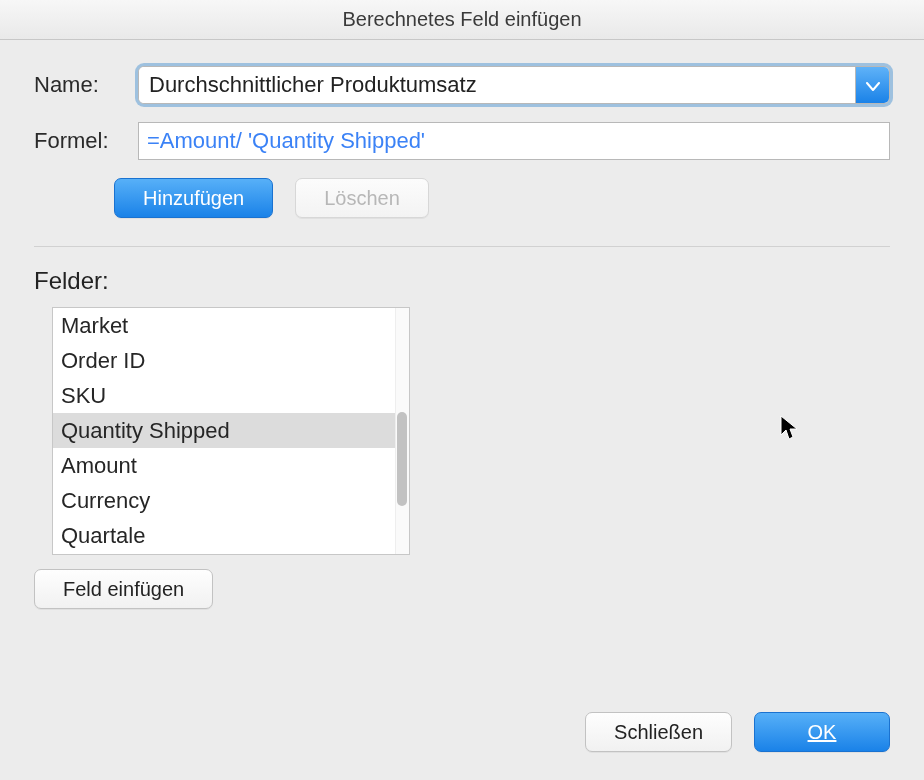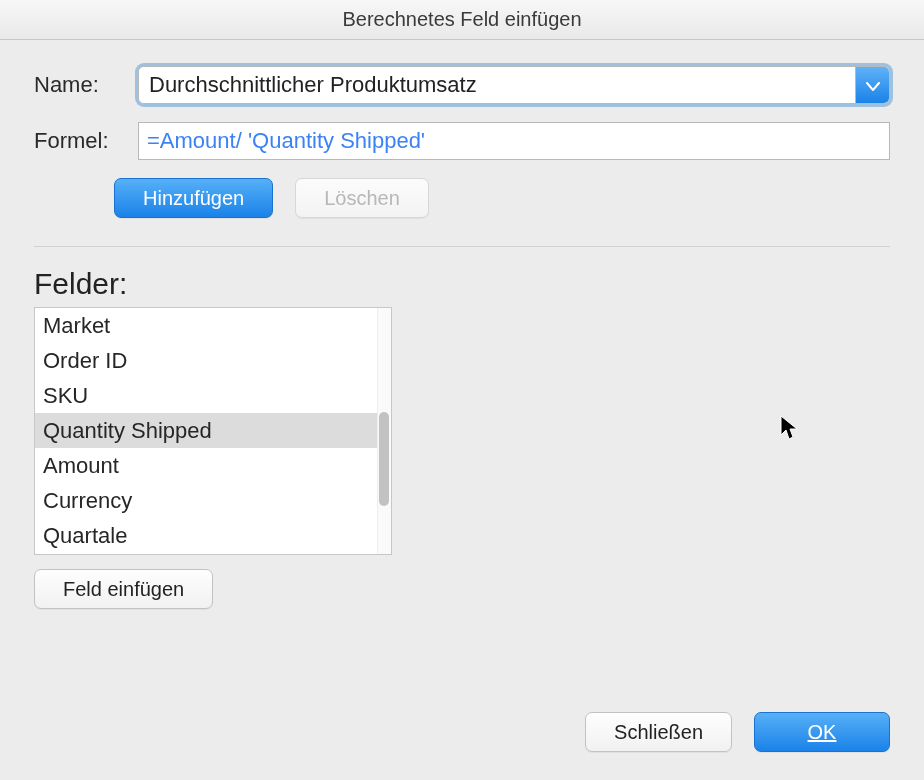"Felder:" .fields-label { font-size: 30px -> 24px; margin-bottom: 6px -> 12px }
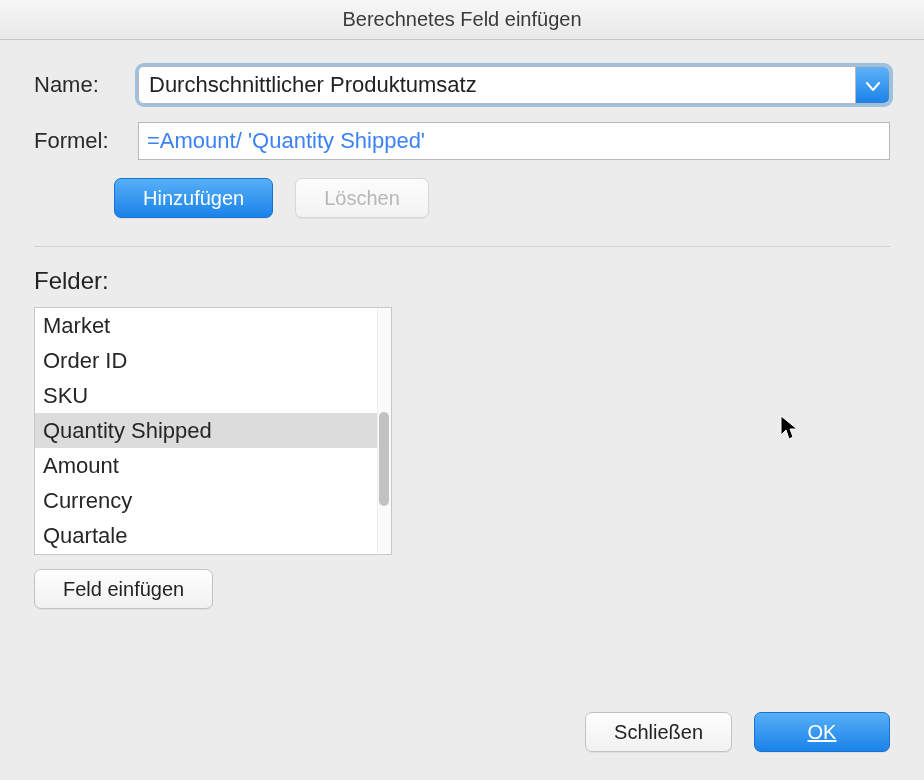"Market" .listbox { margin-left: none -> 18px }
